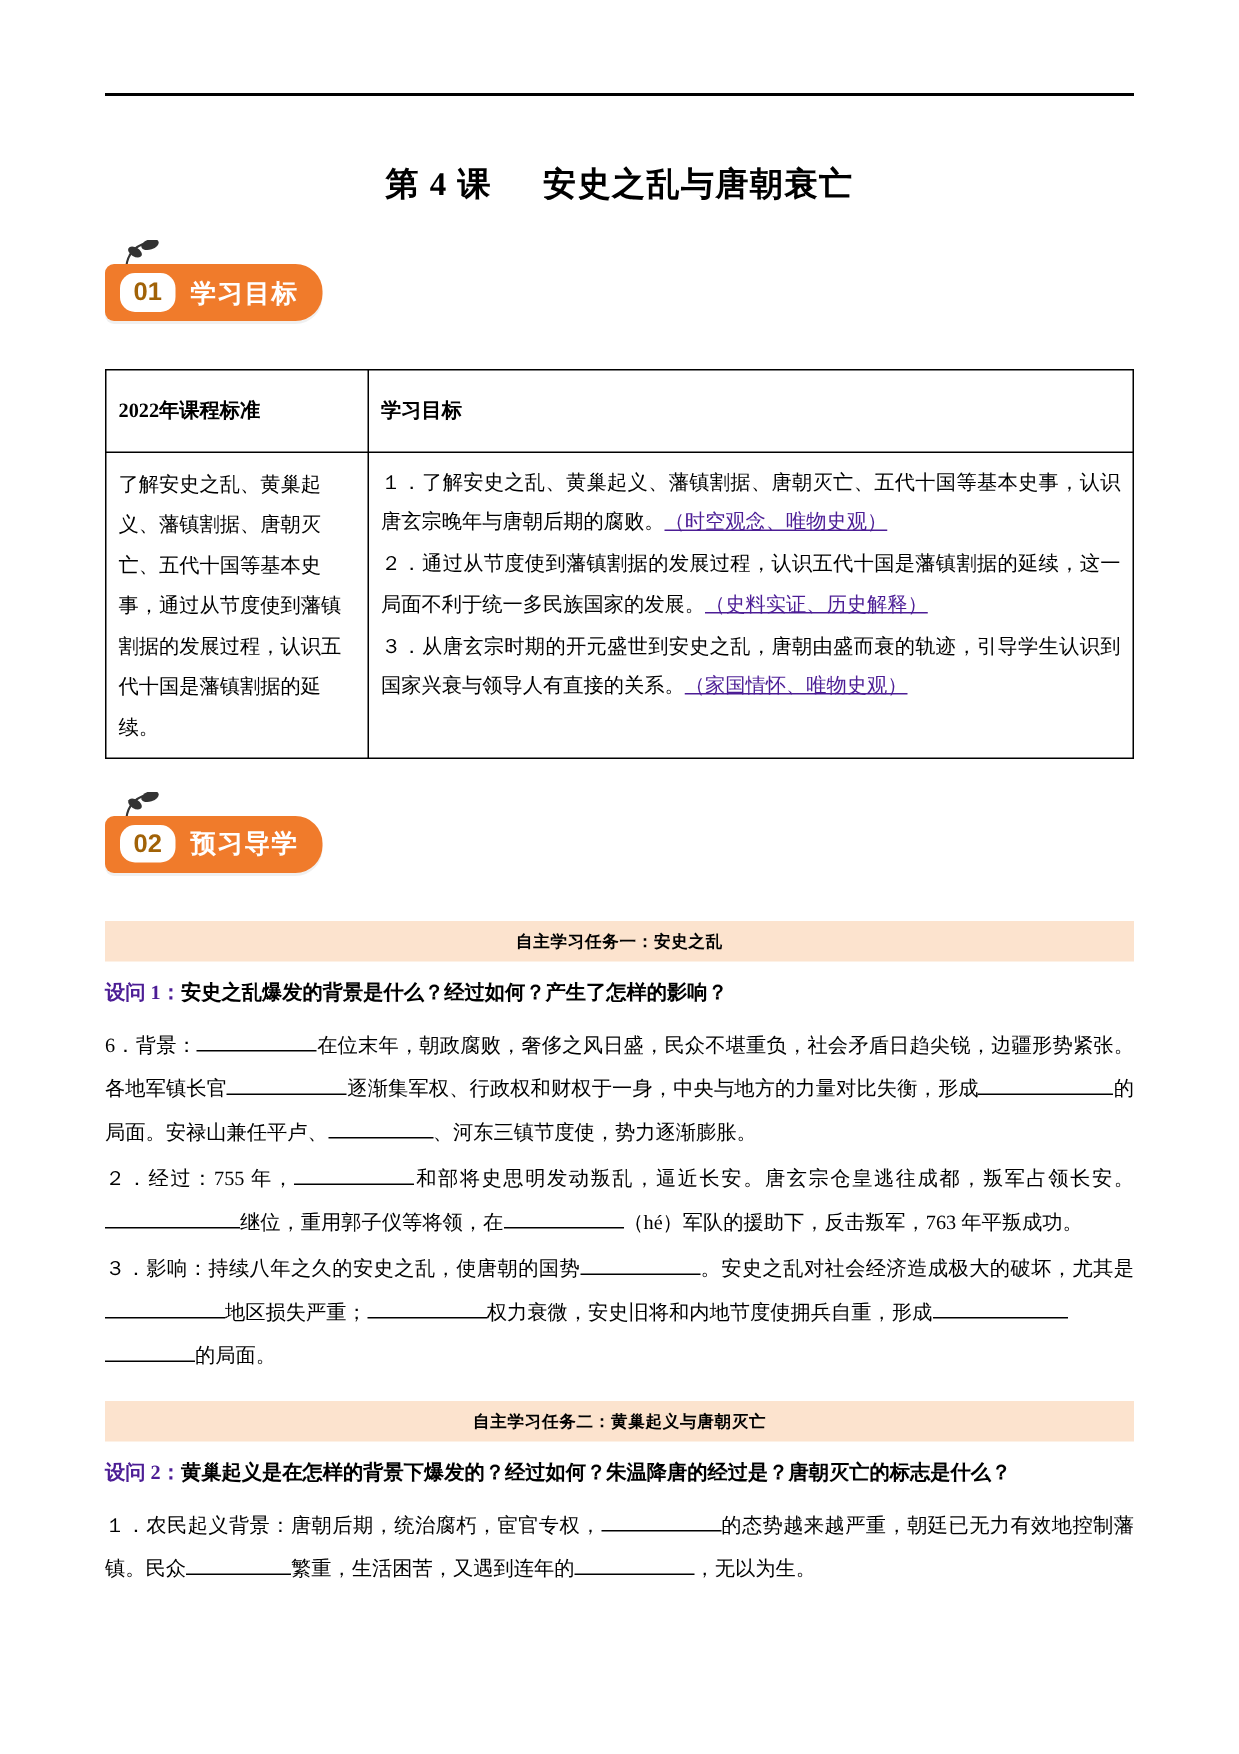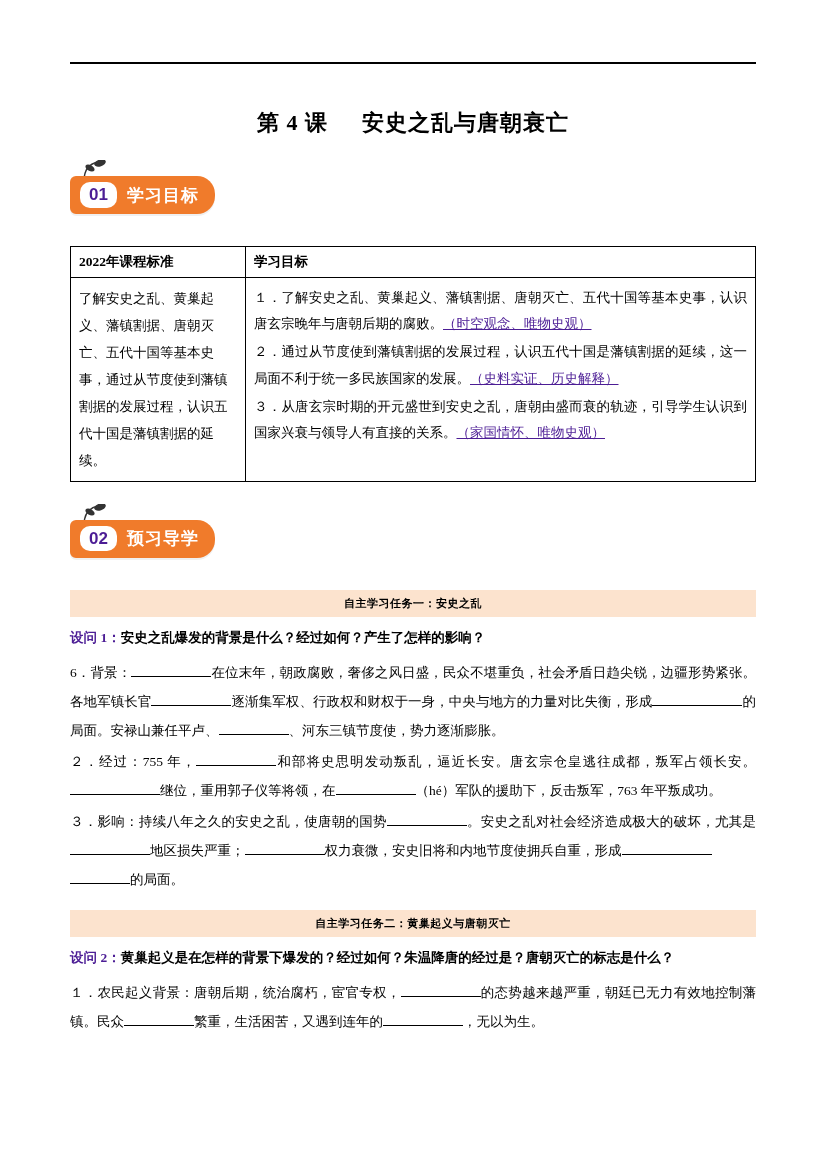"01" .banner .num { color: #4c1d95 -> #a16207 }
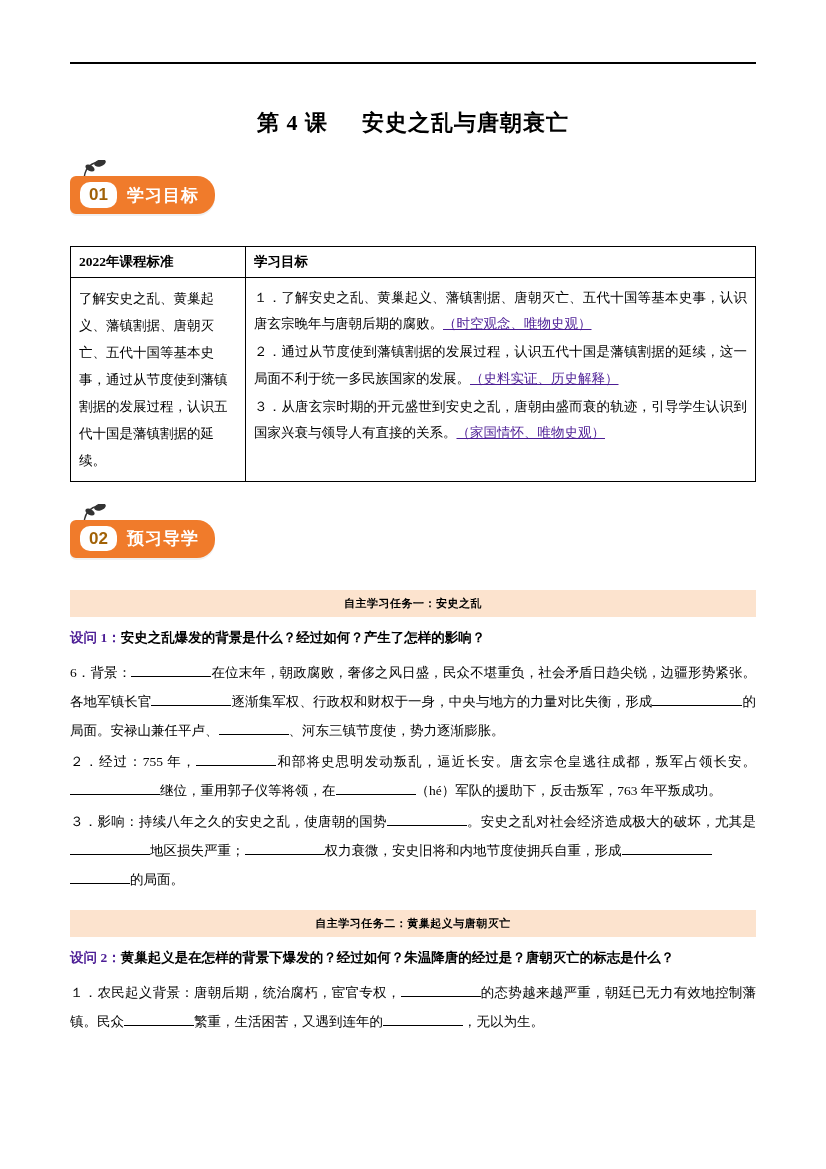"2022年课程标准" .th-cell { padding: 4px 8px !important -> 16px 8px !important }
